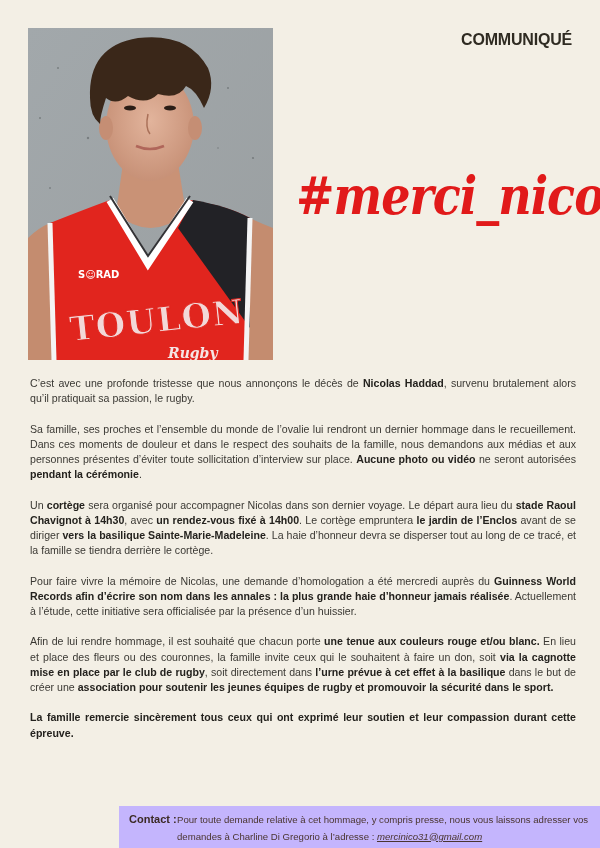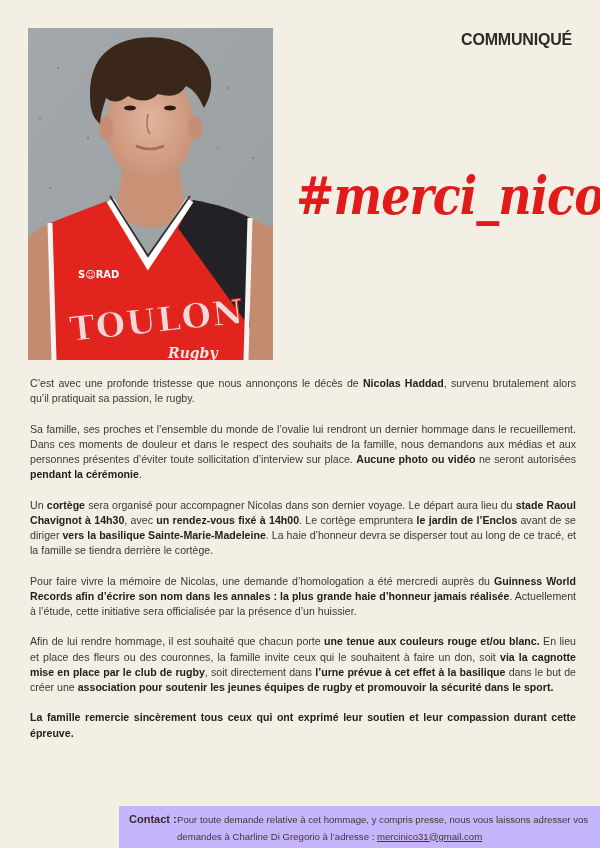"mercinico31@gmail.com" .contact-email { font-style: none -> italic }
